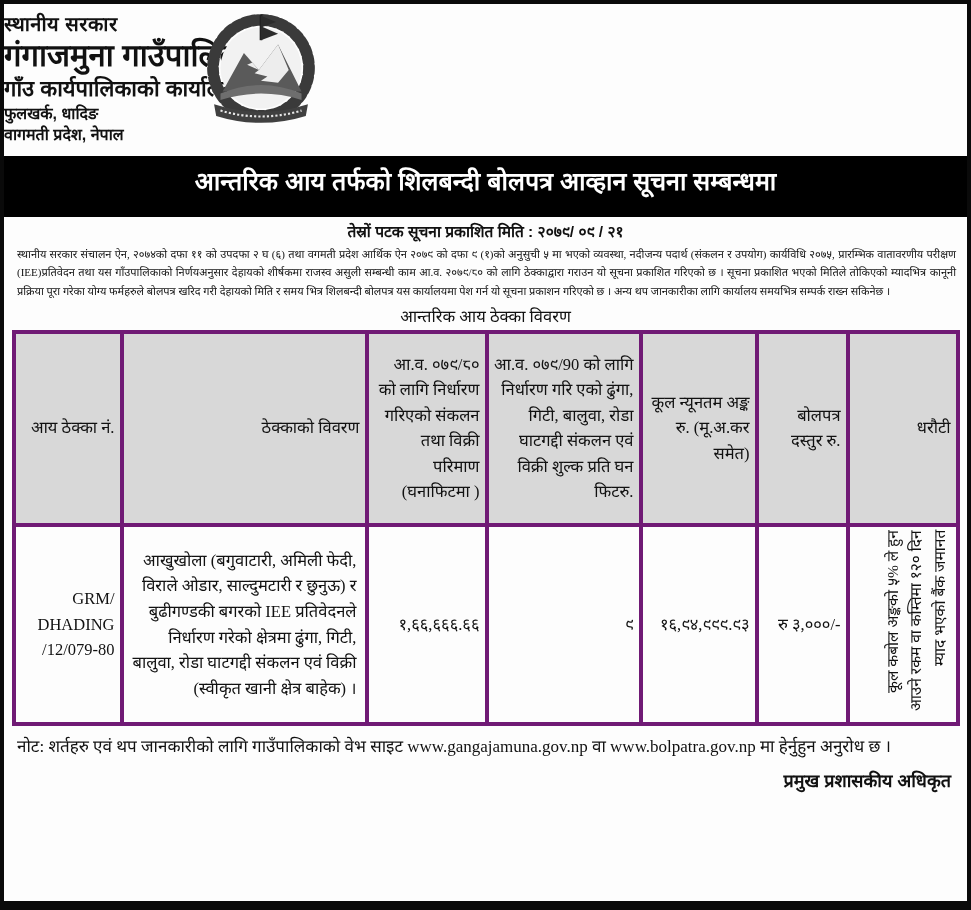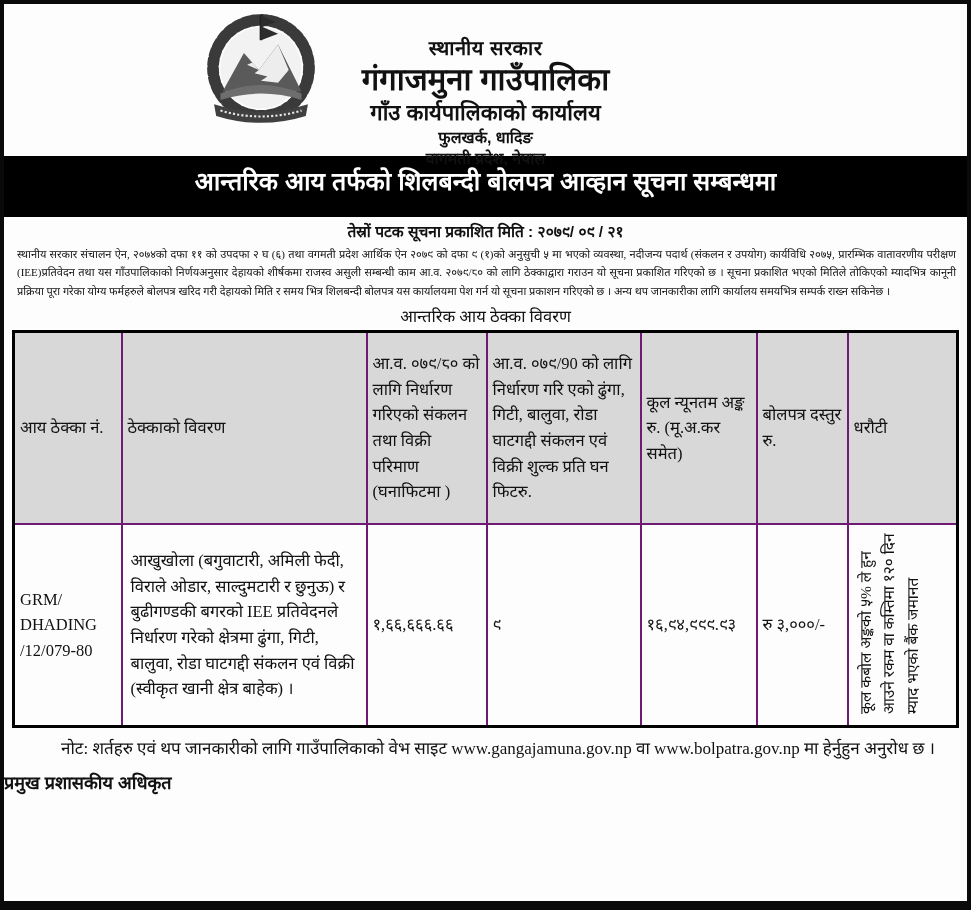"स्थानीय सरकार" .letterhead-text { margin-top: 24px -> none; text-align: center -> none }
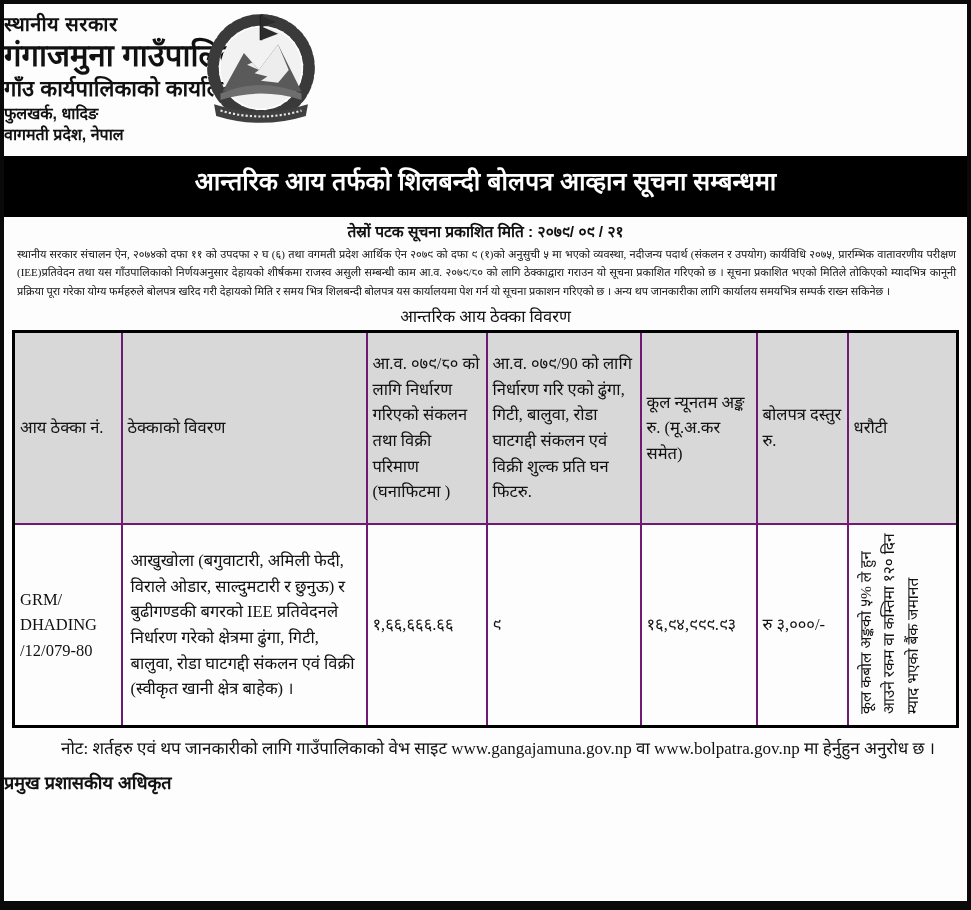"आ.व. ०७९/८० को लागि निर्धारण" table.tender th, table.tender td { border: 2px solid #701a75 -> 4px solid #701a75; text-align: left -> right }
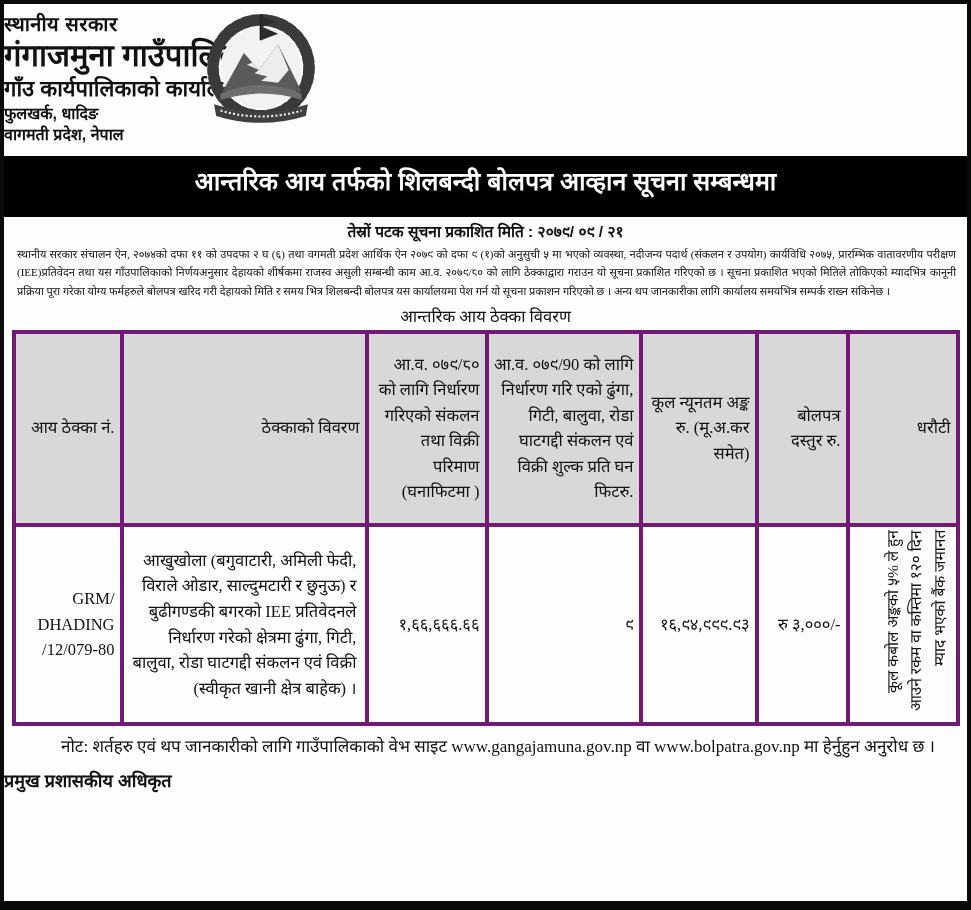"नोट: शर्तहरु एवं थप जानकारीको" .note { margin-left: 44px -> none }
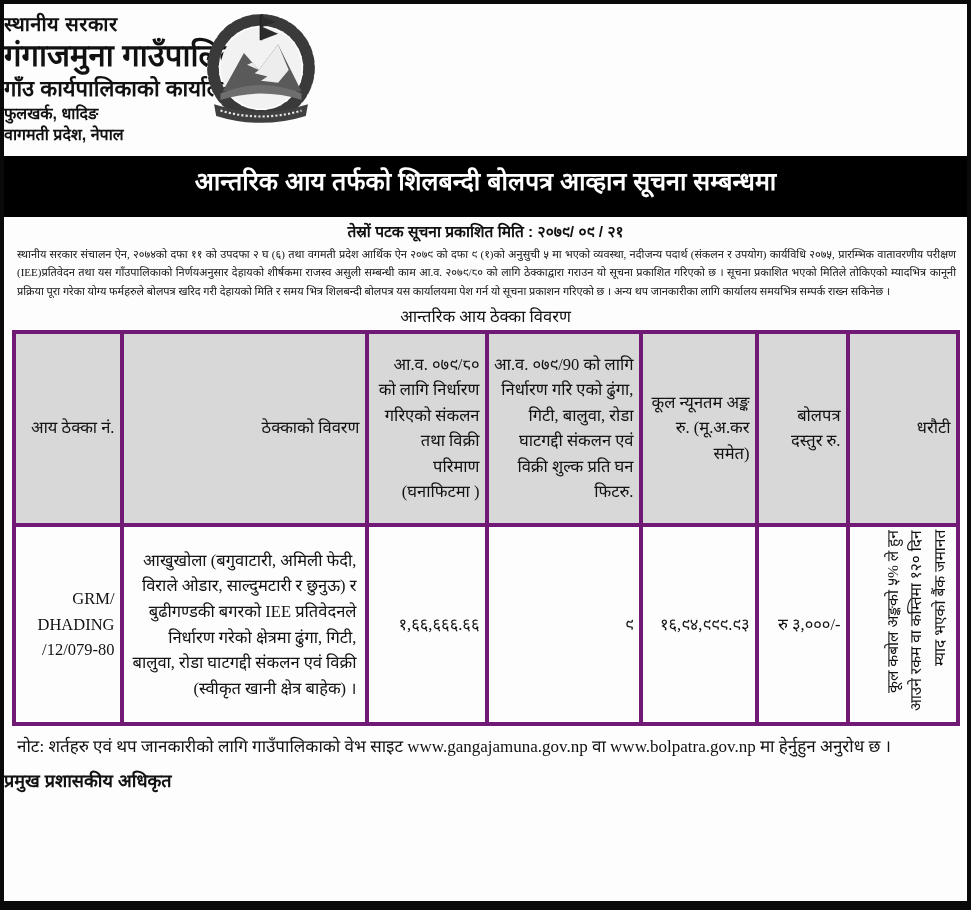"प्रमुख प्रशासकीय अधिकृत" .signature { text-align: left -> right }
